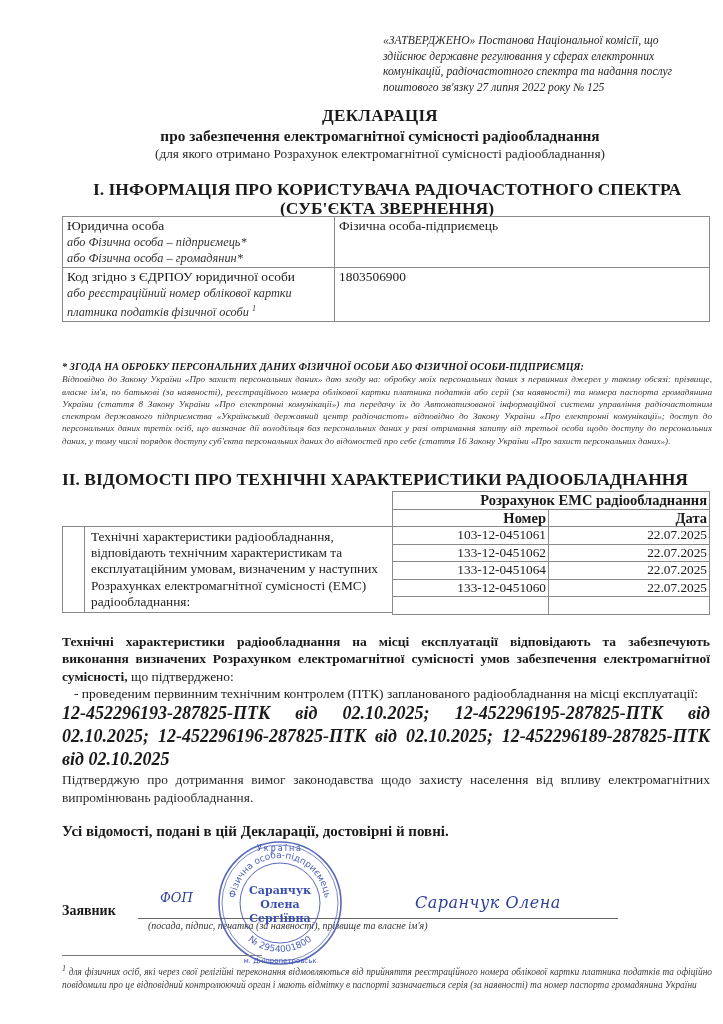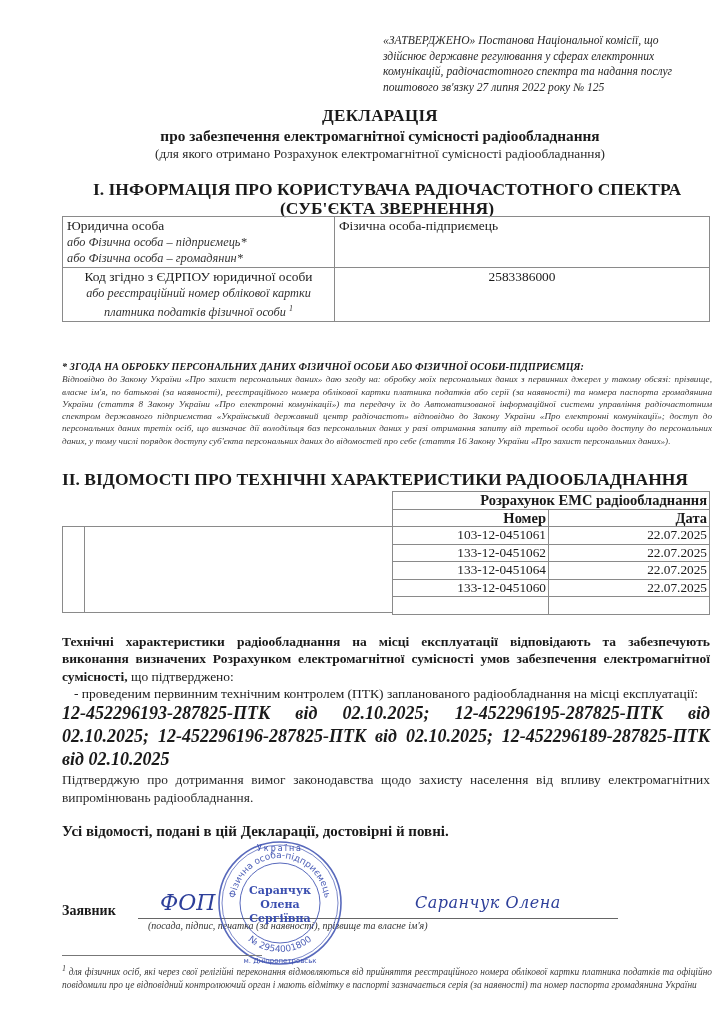"Код згідно з ЄДРПОУ юридичної" table.info tr.r3 td { text-align: center -> none }
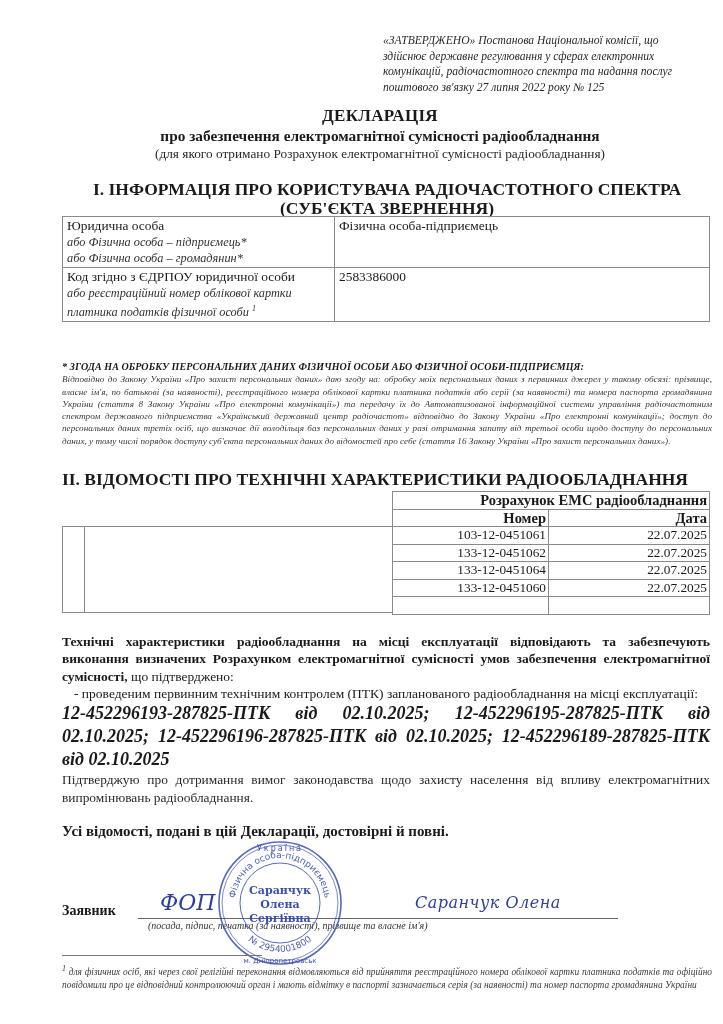"2583386000" td { text: 2583386000 -> 1803506900 }
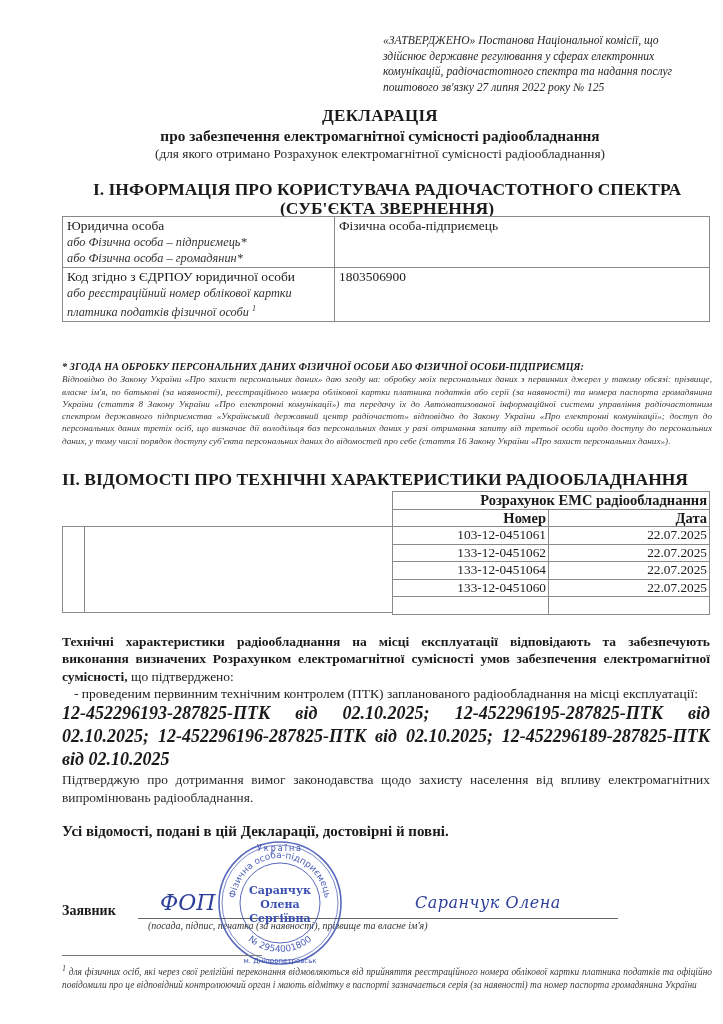"Технічні характеристики радіообладнання," div.desc { html: none -> <div>Технічні характеристики радіообладнання, відповідають технічним характеристикам та експлуатаційним умовам, визначеним у наступних Розрахунках електромагнітної сумісності (ЕМС) радіообладнання:</div> }
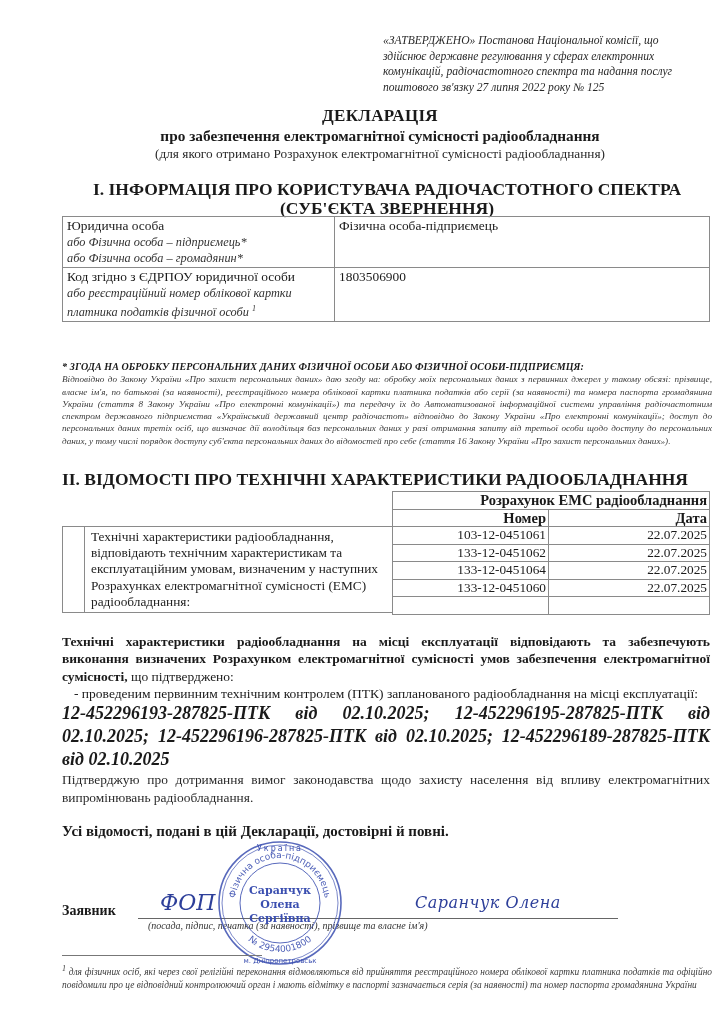"ФОП" .sign-hand1 { font-size: 22px -> 13px }
